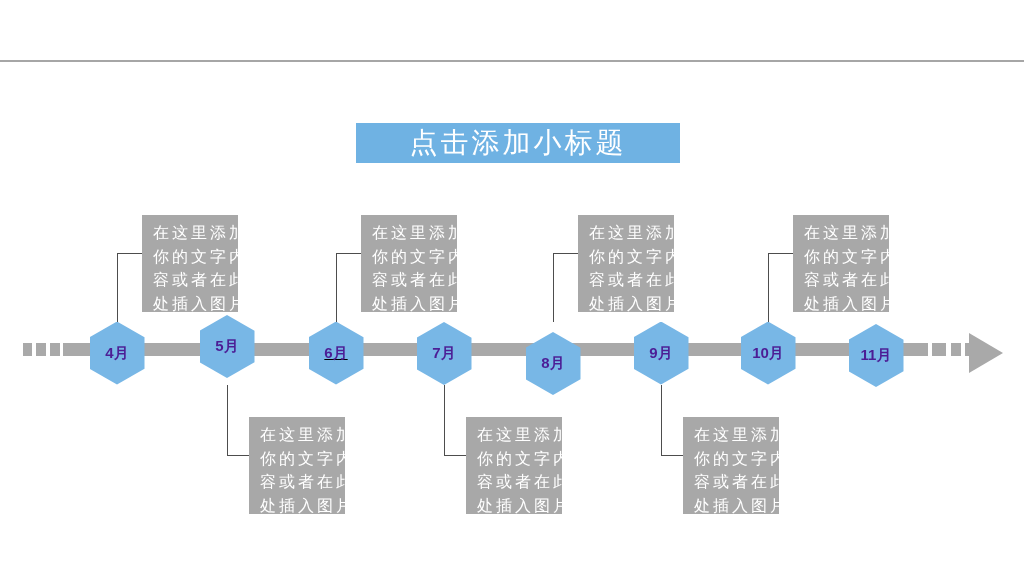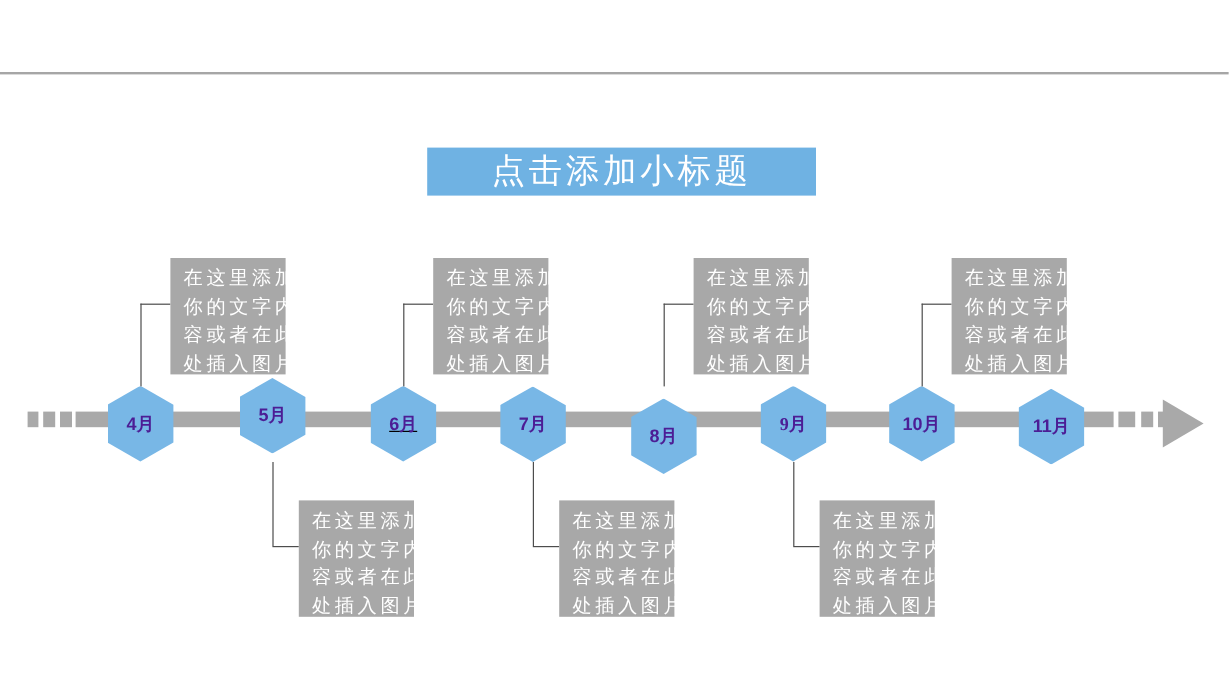"9月" div.hex { font-family: Liberation Serif, serif -> none }
